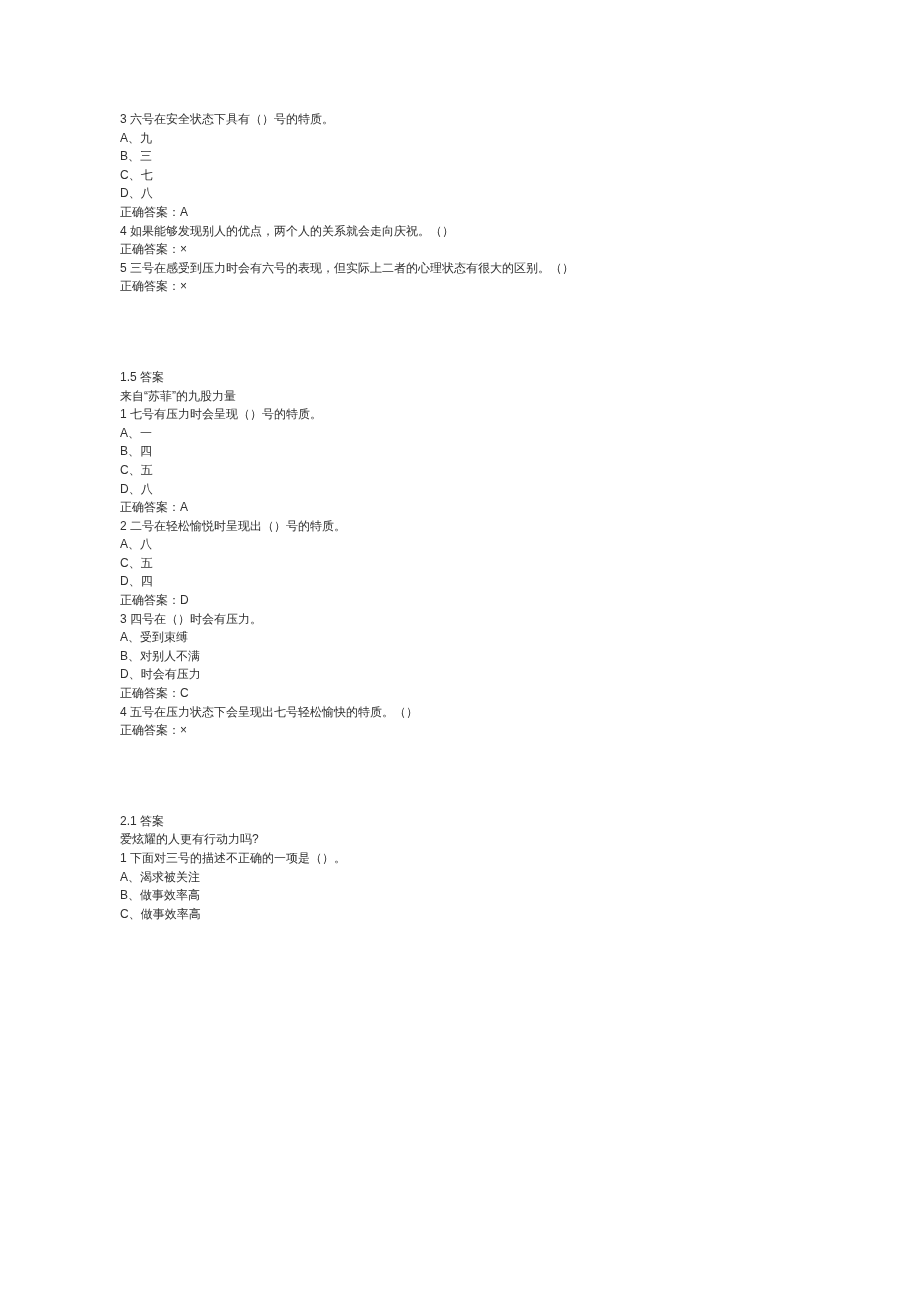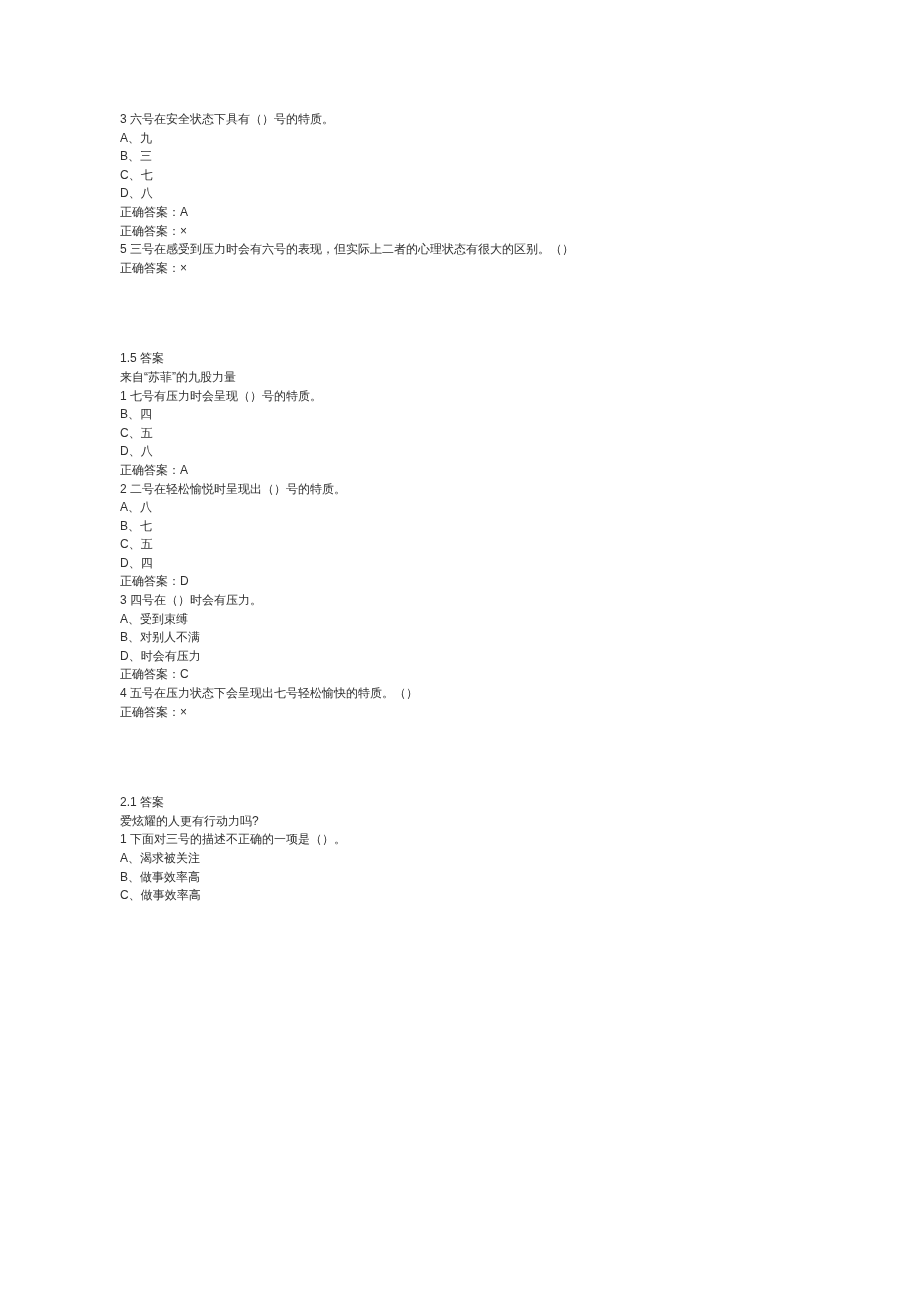"4 如果能够发现别人的优点，两个人的关系就会走向庆祝。（）" div.line { html: none -> <div>4 如果能够发现别人的优点，两个人的关系就会走向庆祝。（）</div> }
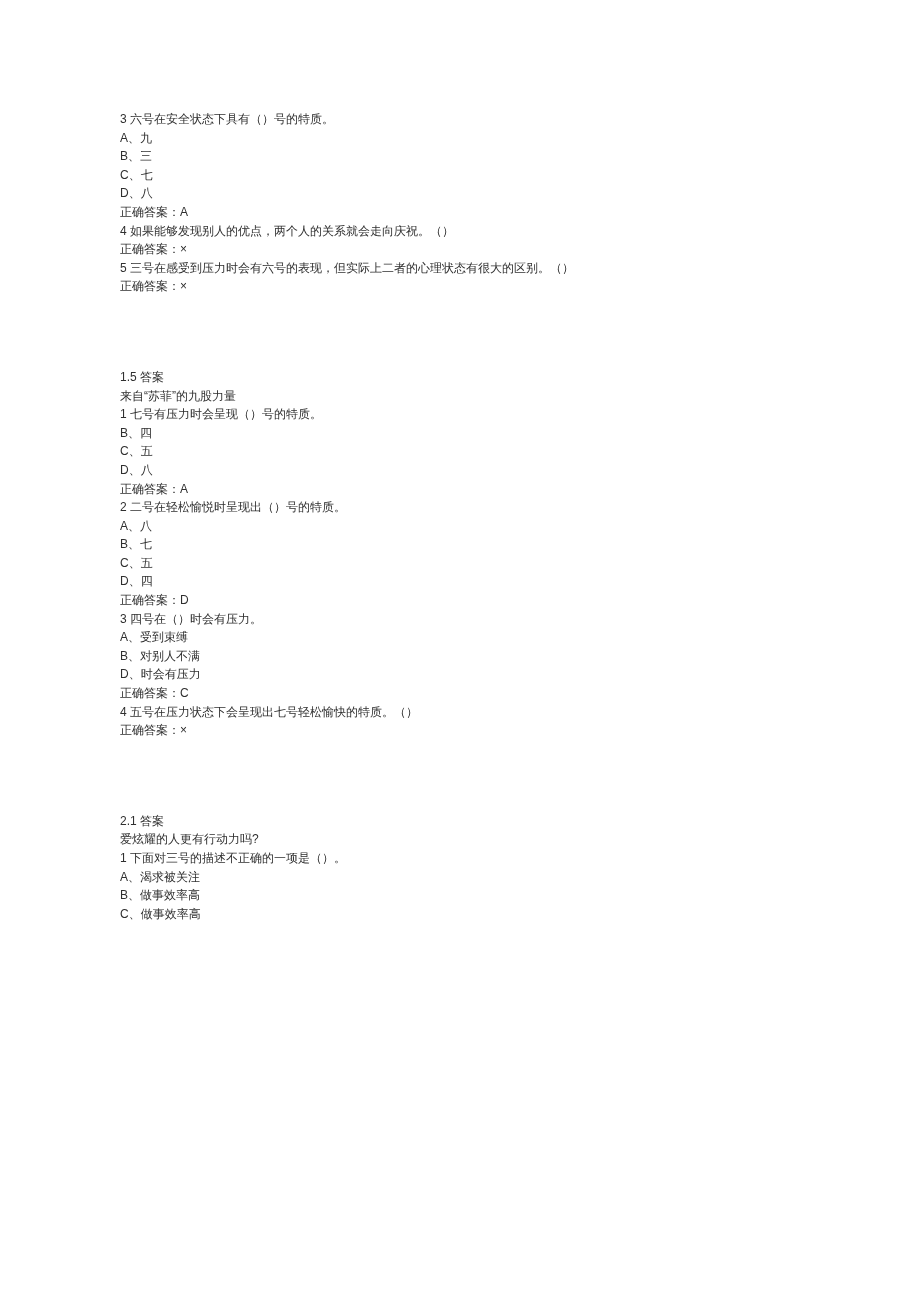"A、一" div.line { html: none -> <div>A、一</div> }
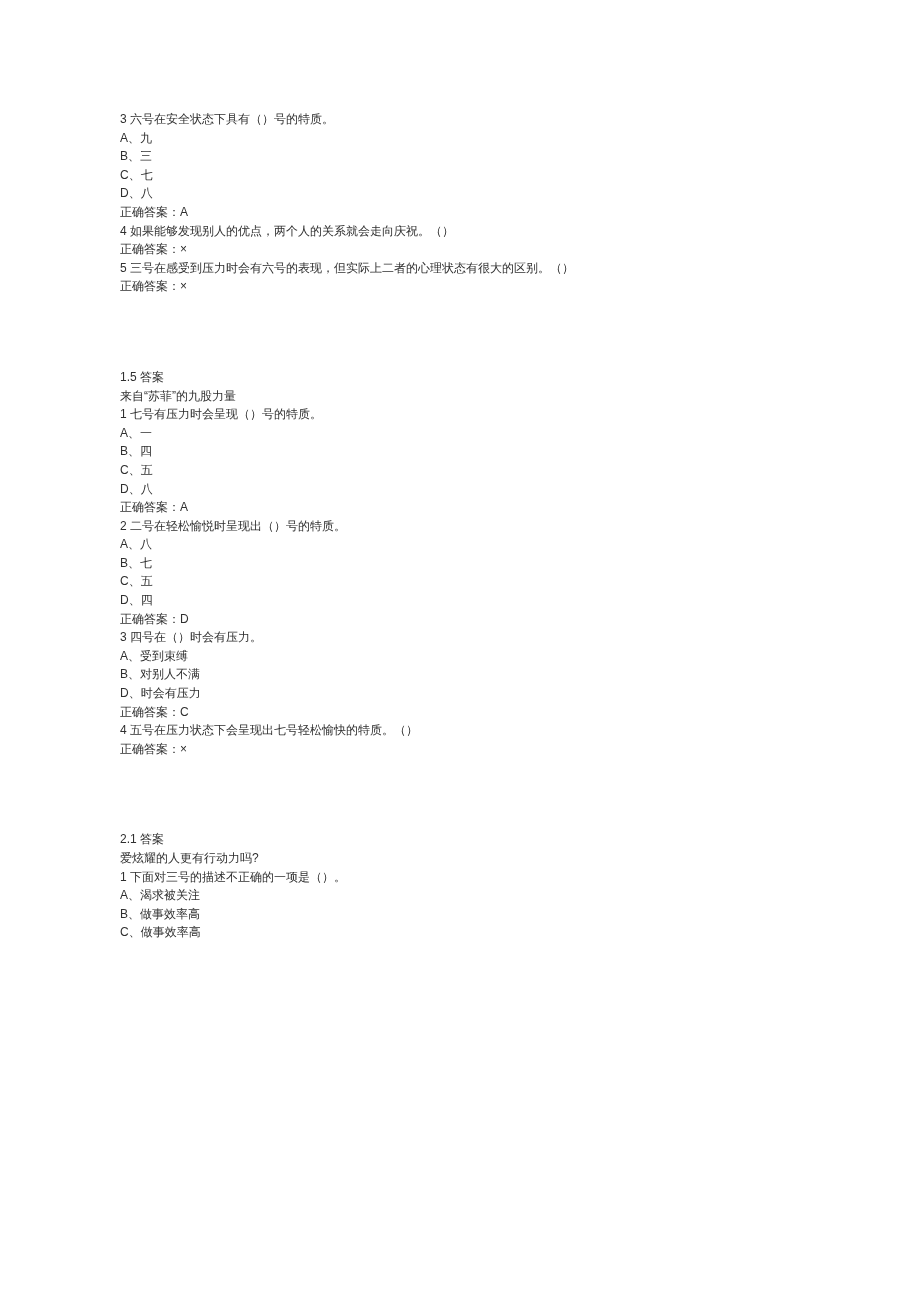"B、七" div.line { html: <div>B、七</div> -> none }
